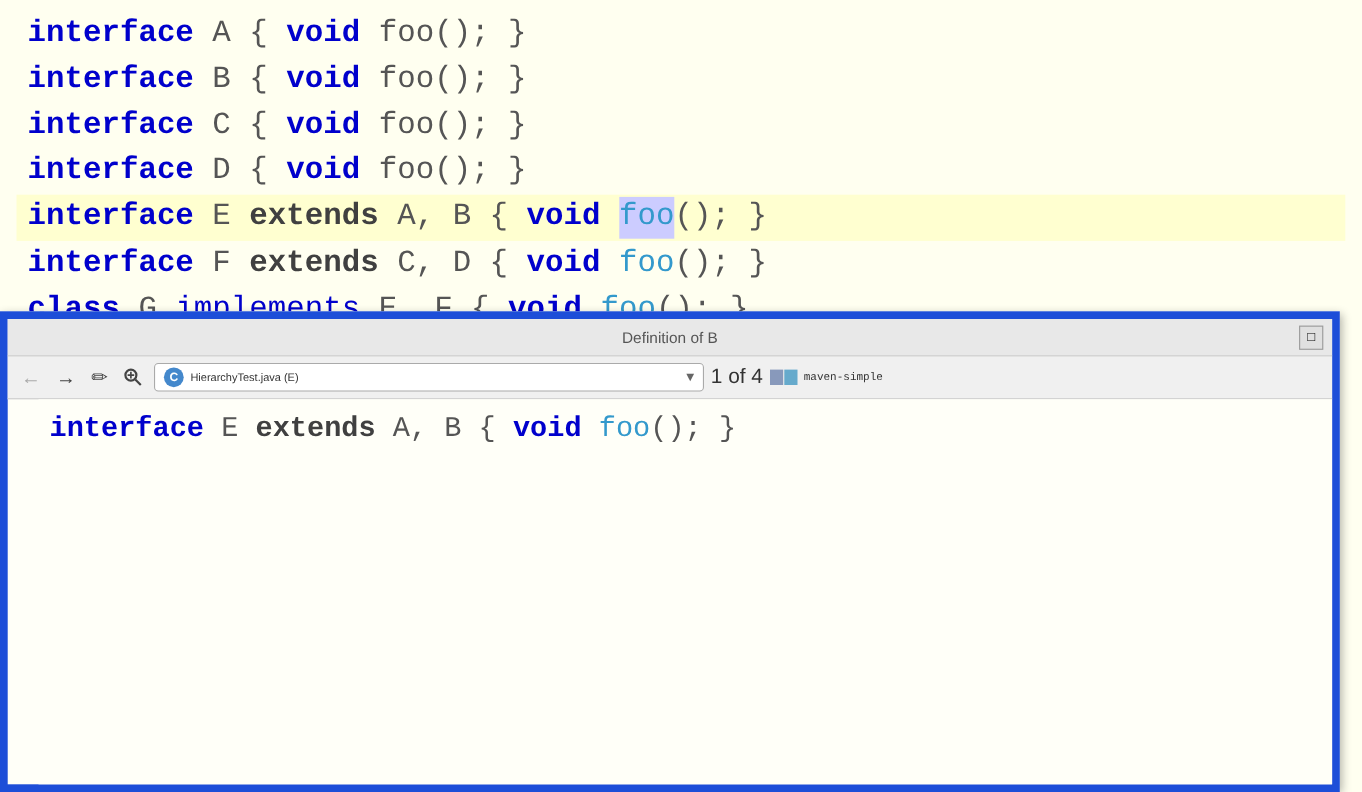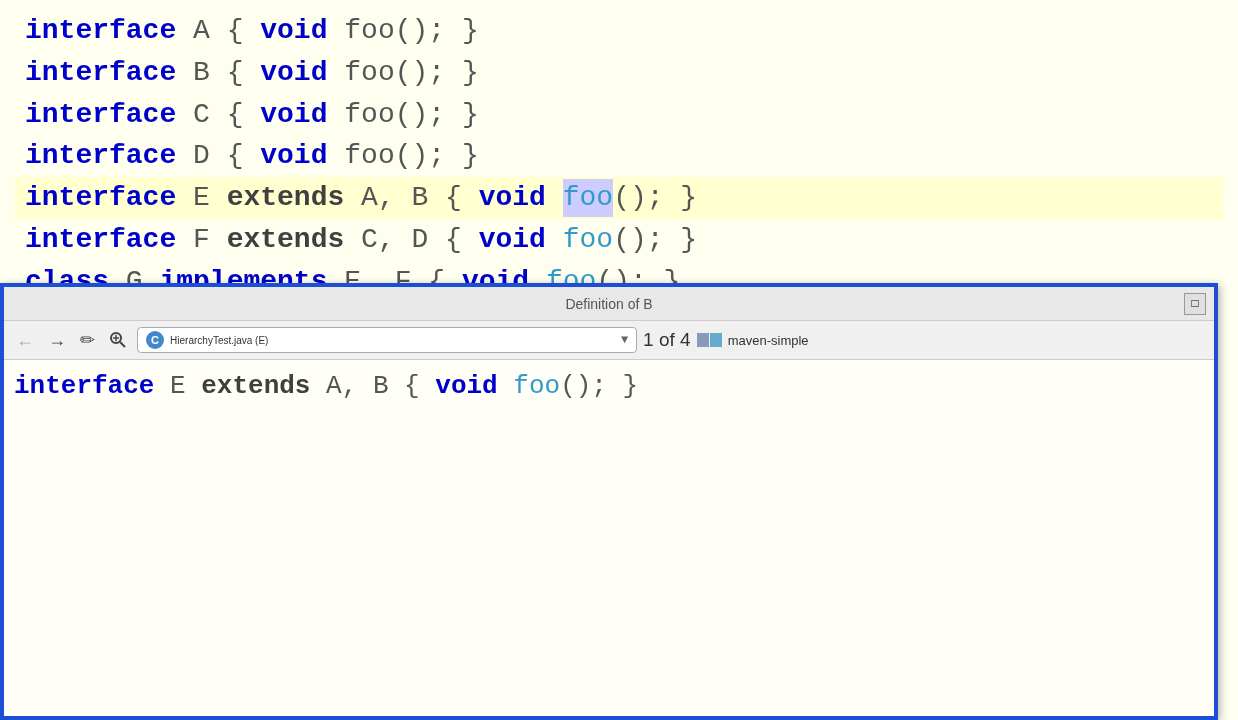"implements" .kw-implements { font-weight: bold -> normal }
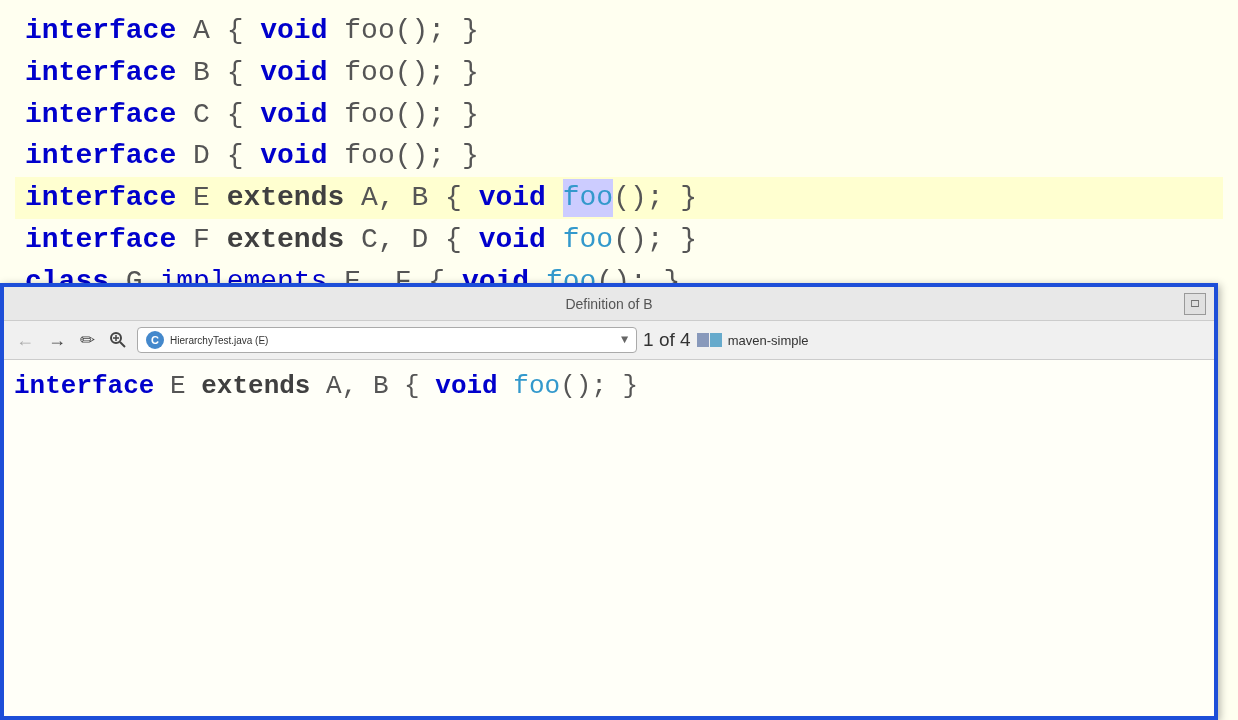"Definition of B" .definition-popup { border: 4px solid #1d4ed8 -> 7px solid #1d4ed8 }
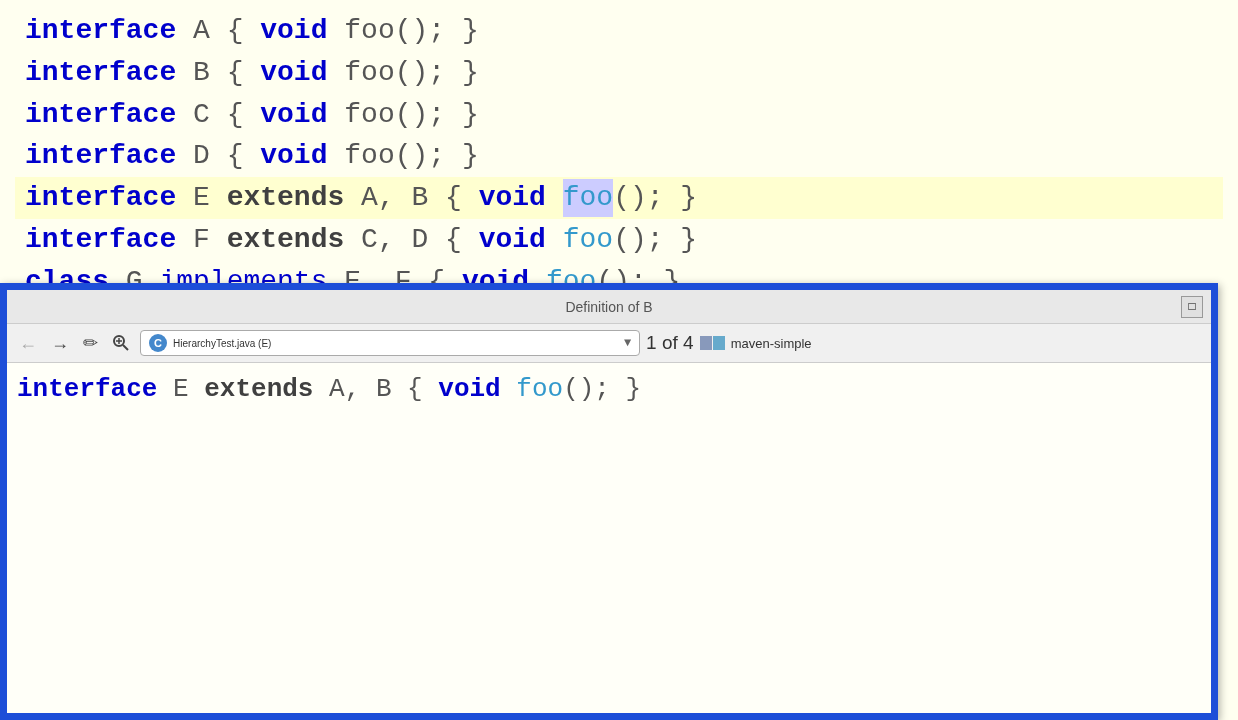"maven-simple" .project-name { font-family: Liberation Sans, sans-serif -> Liberation Mono, monospace; font-size: 13px -> 10px }
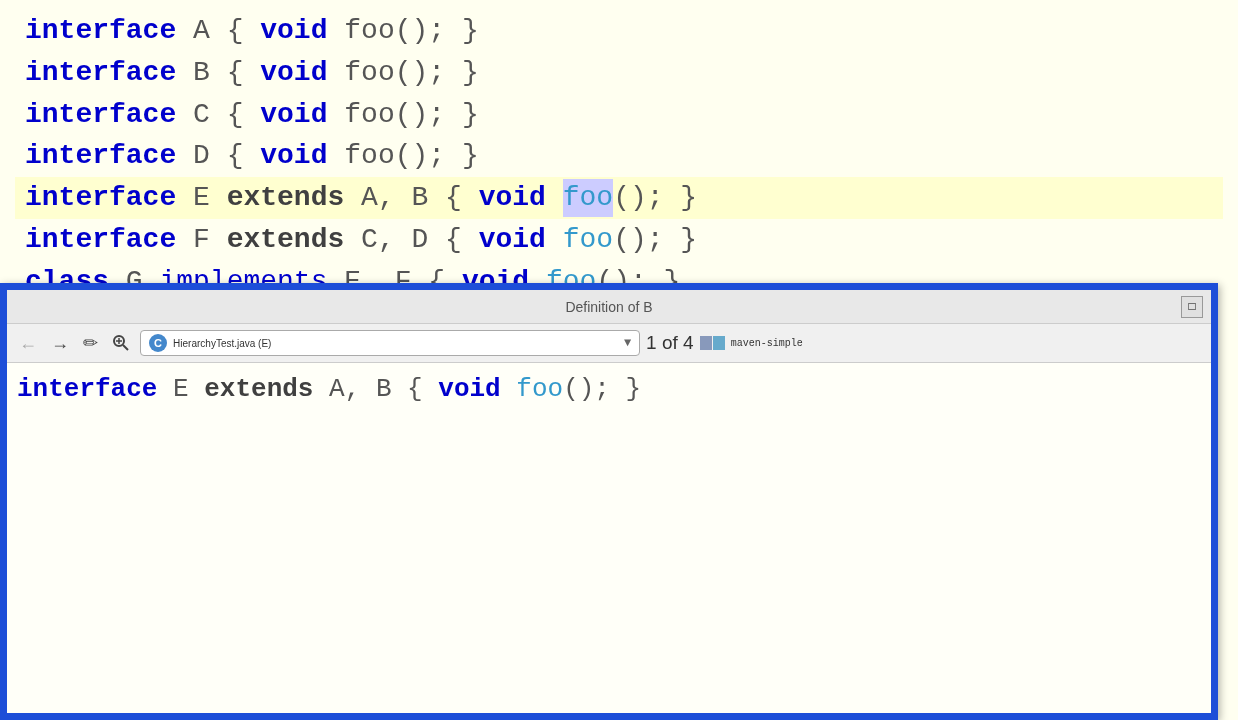"interface E extends A, B" .popup-content { margin-left: none -> 28px }
